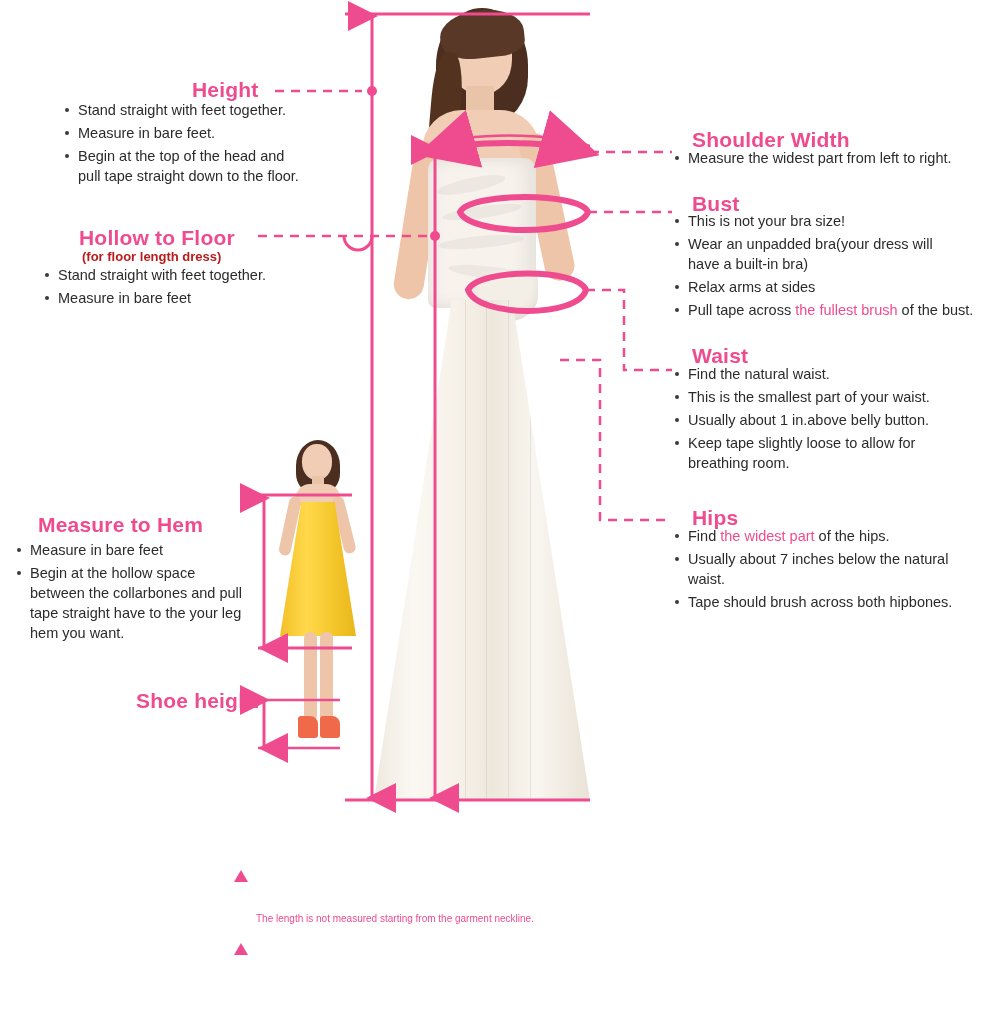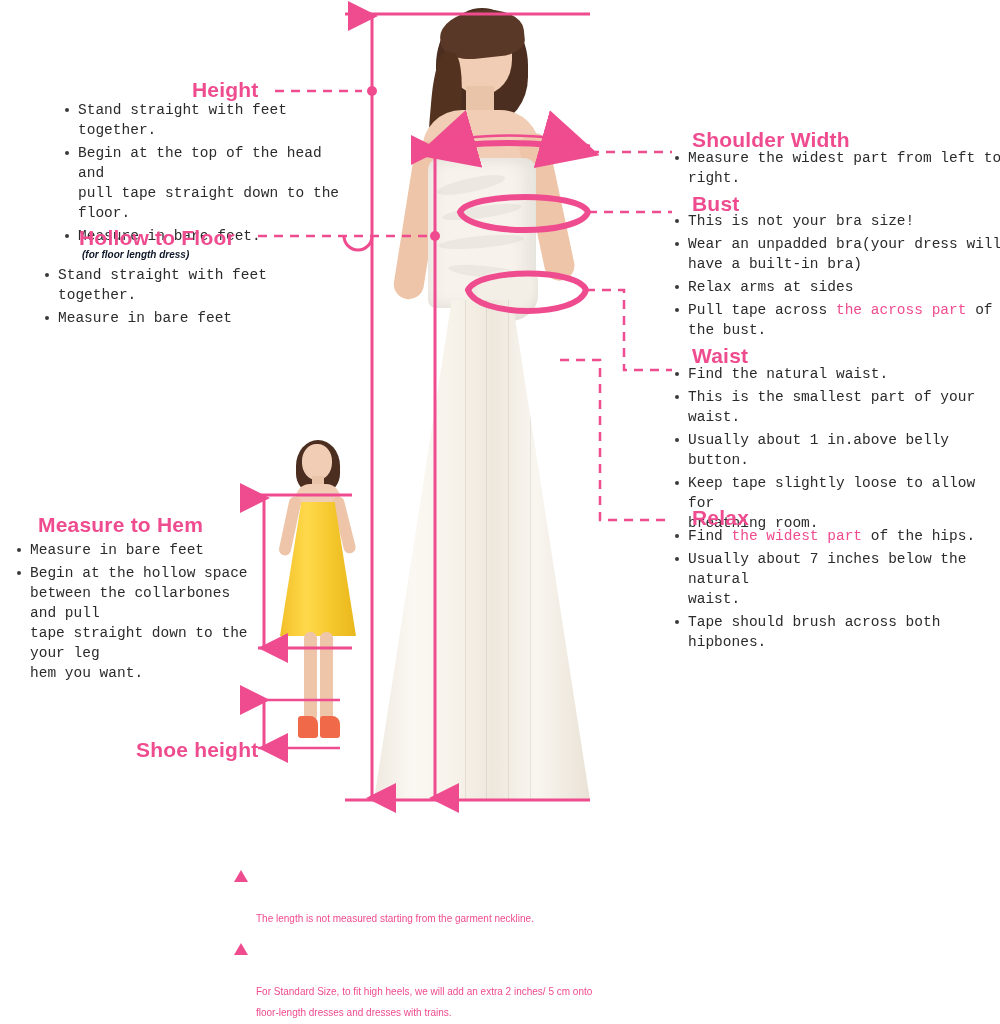"Stand straight with feet together." ul.blist { font-family: Liberation Mono, monospace -> none }
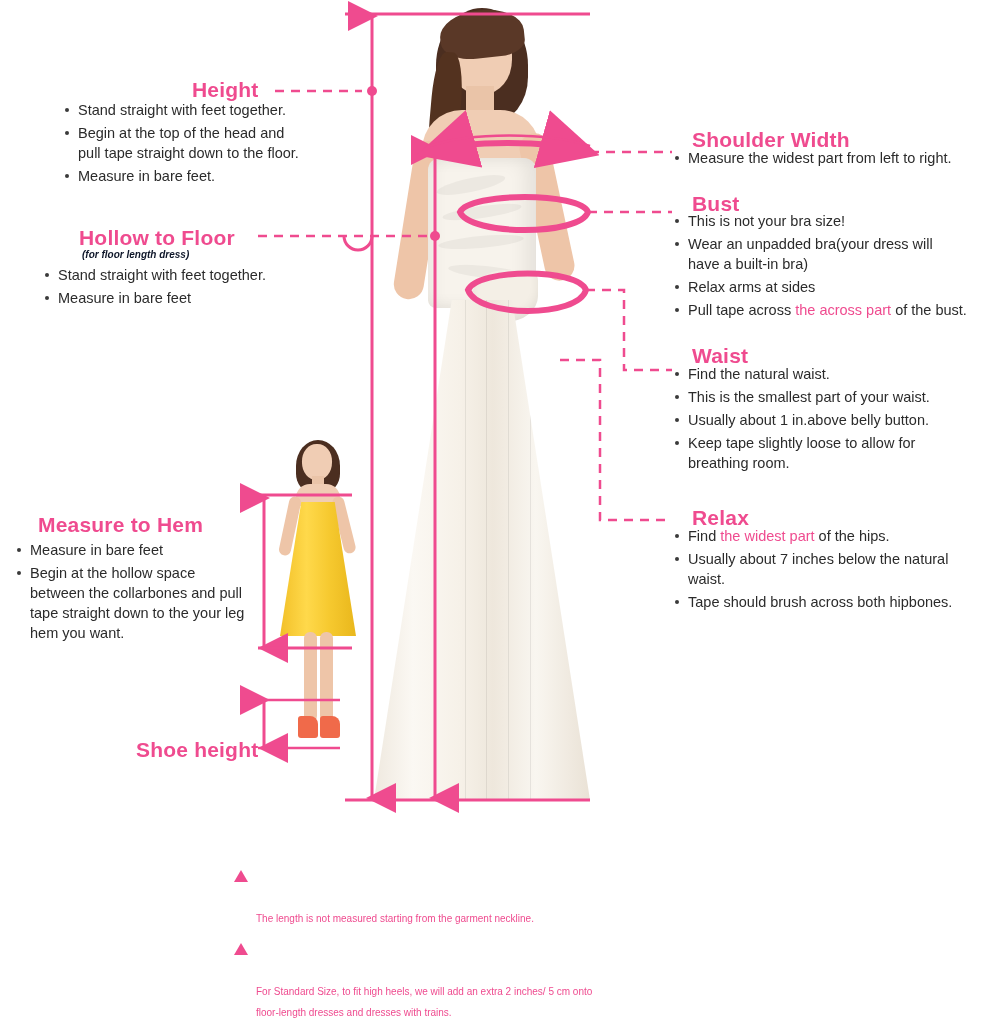"Begin at the top of" li { order: before "Measure in bare feet." -> after "Measure in bare feet." }
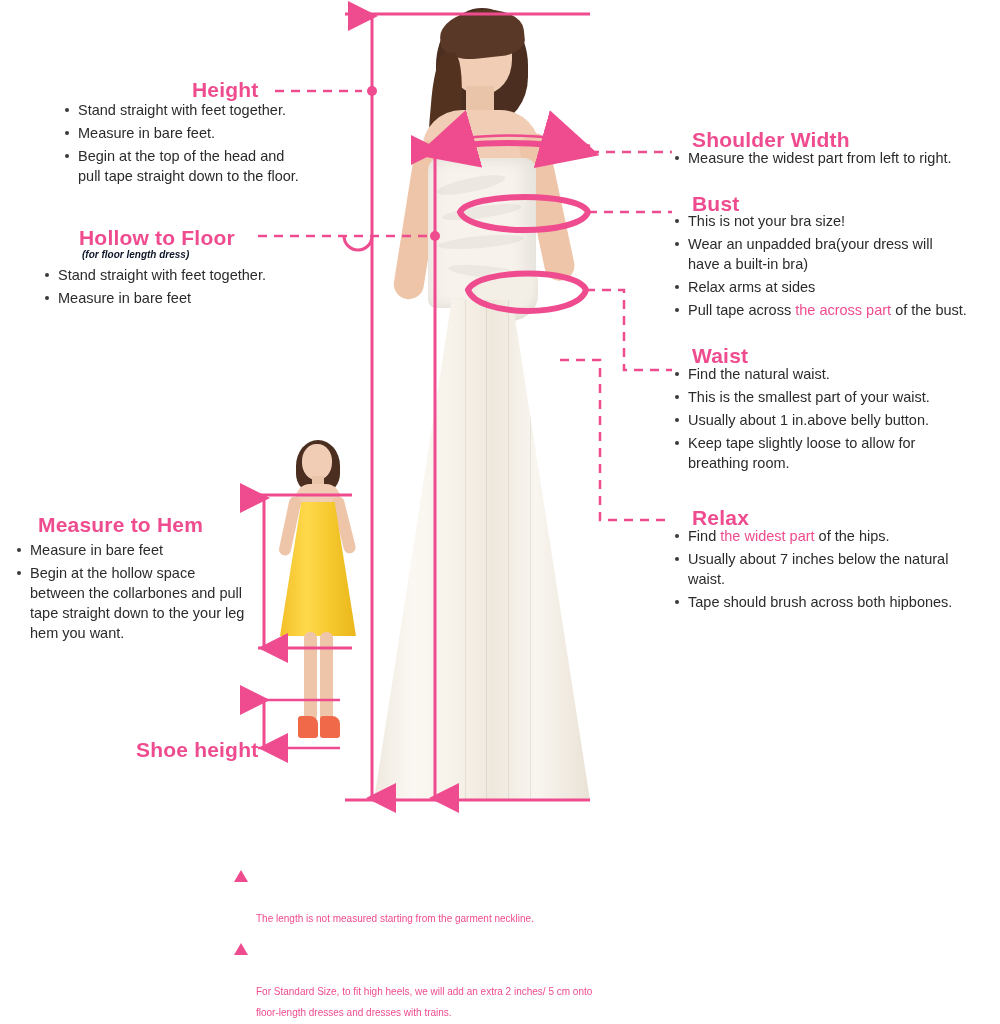"(for floor length dress)" .subhd { color: #0f172a -> #b91c1c; font-size: 10px -> 13px; font-style: italic -> none }
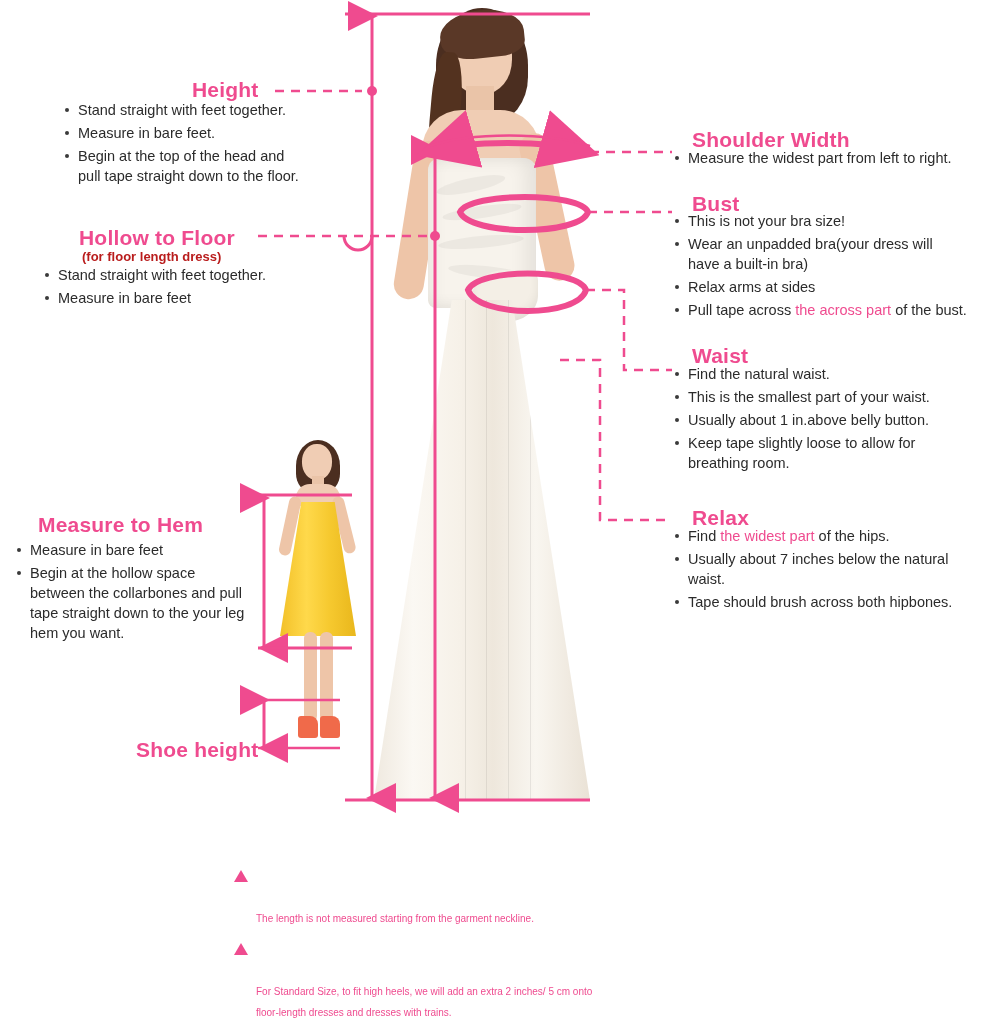"the across part" em { text: across part -> fullest brush }
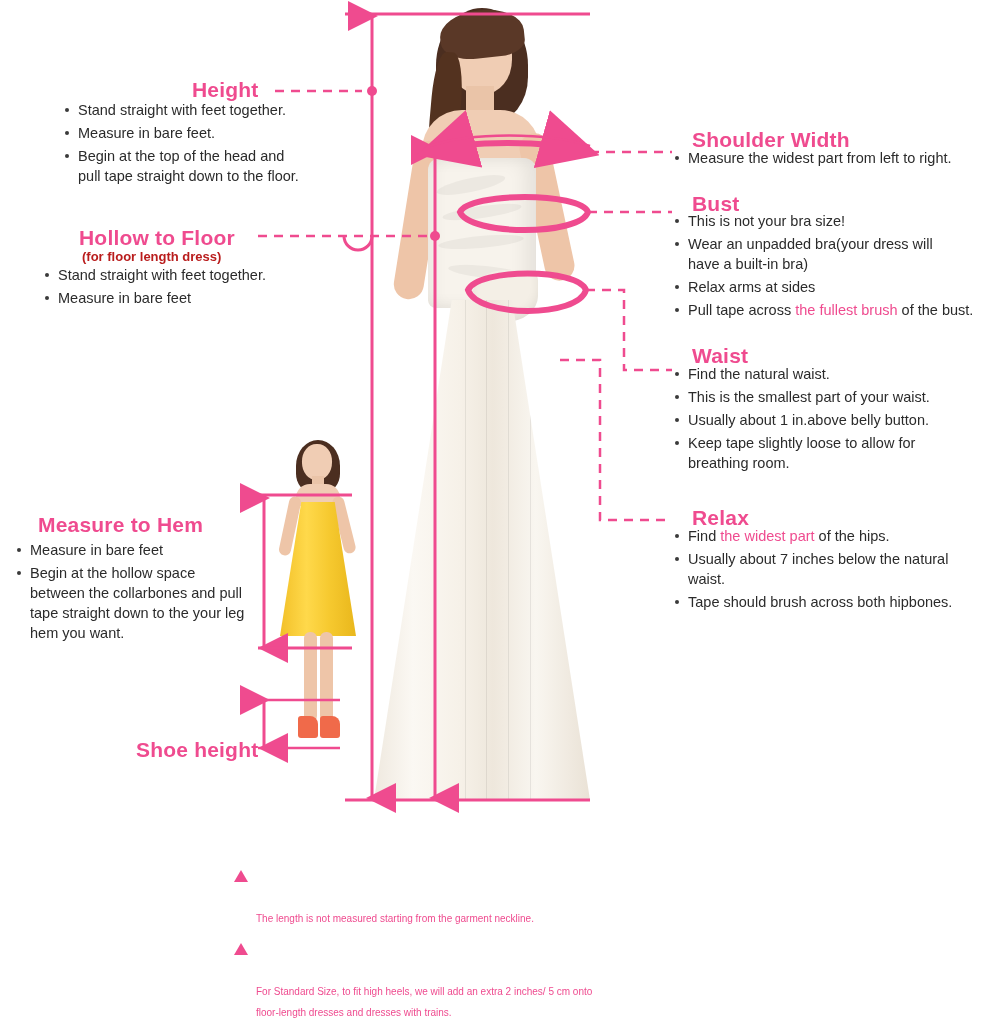"Relax" div.abs { text: Relax -> Hips }
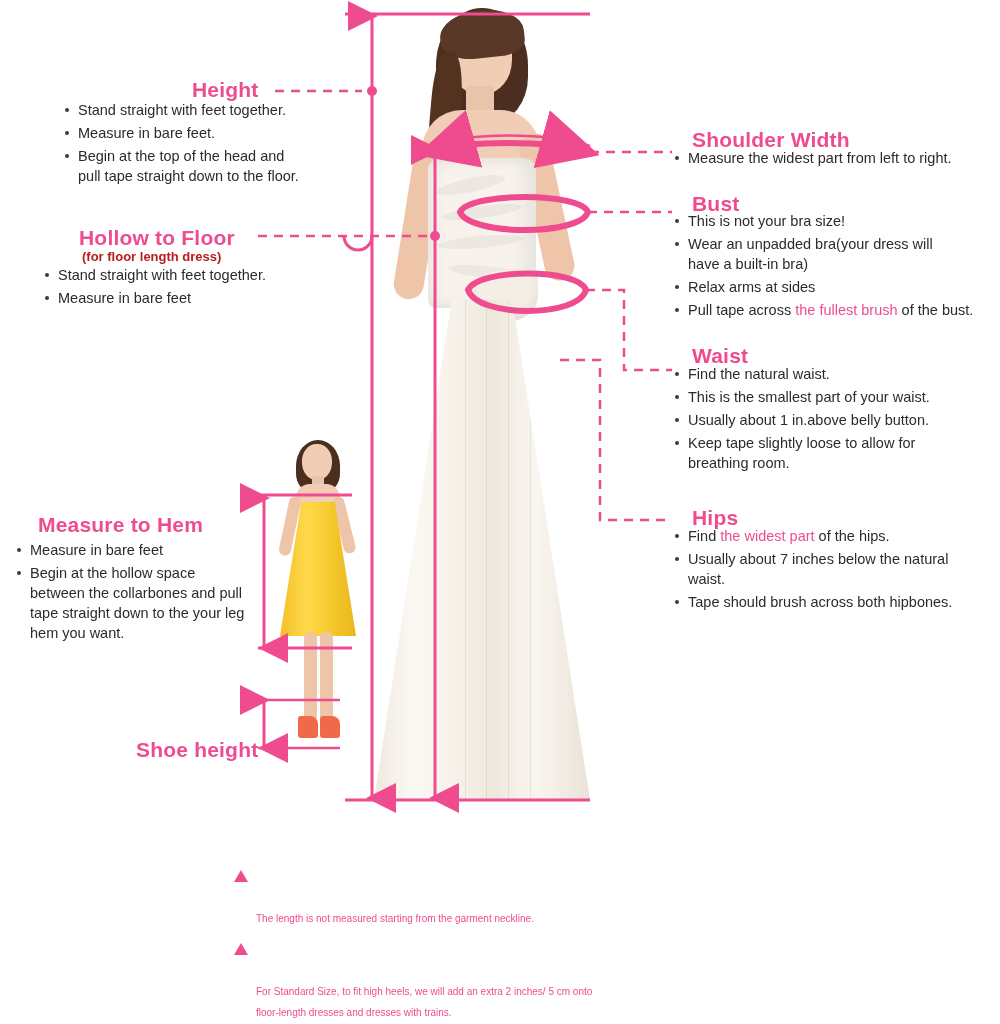"Begin at the hollow space" li { text: down -> have }
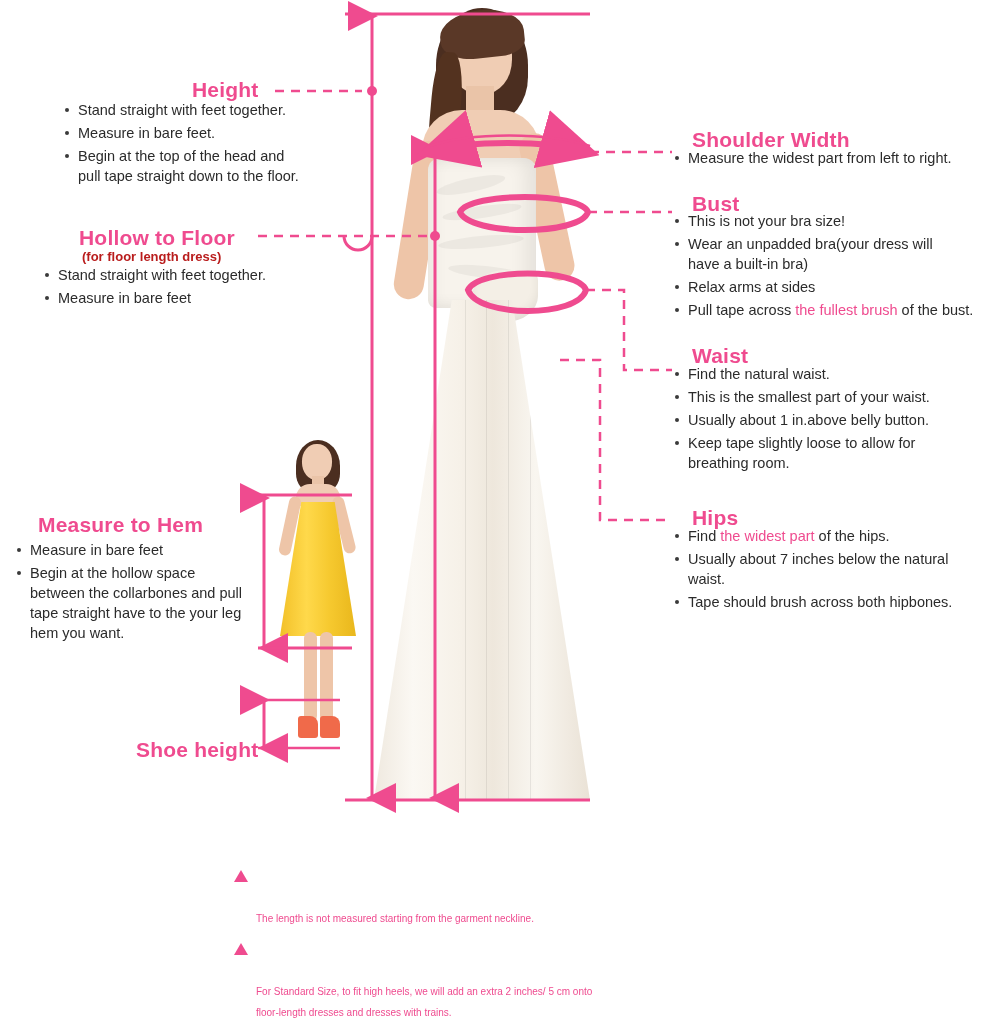"Shoe height" div.abs { top: 738px -> 689px }
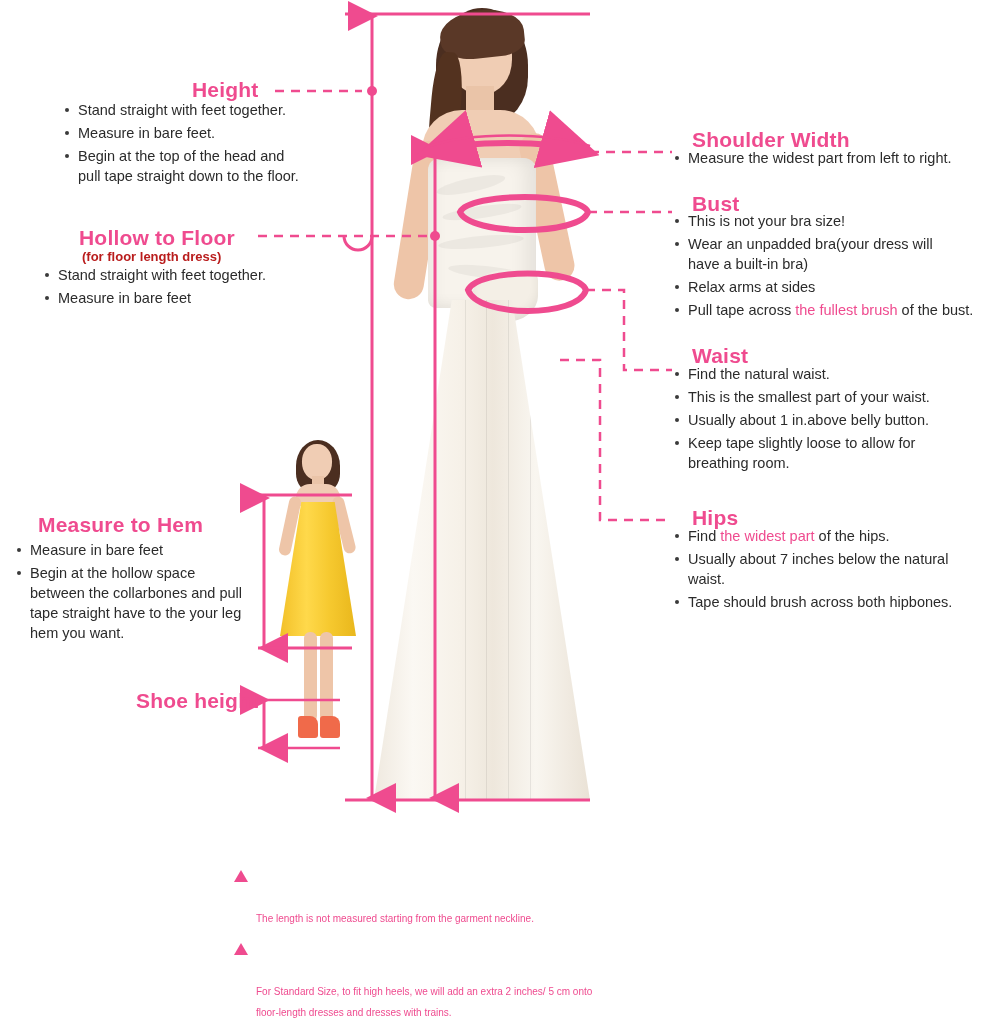"For Standard Size, to fit" span { html: <span>For Standard Size, to fit high heels, we will add an extra 2 inches/ 5 cm onto floor-length dresses and dresses with trains.</span> -> none }
